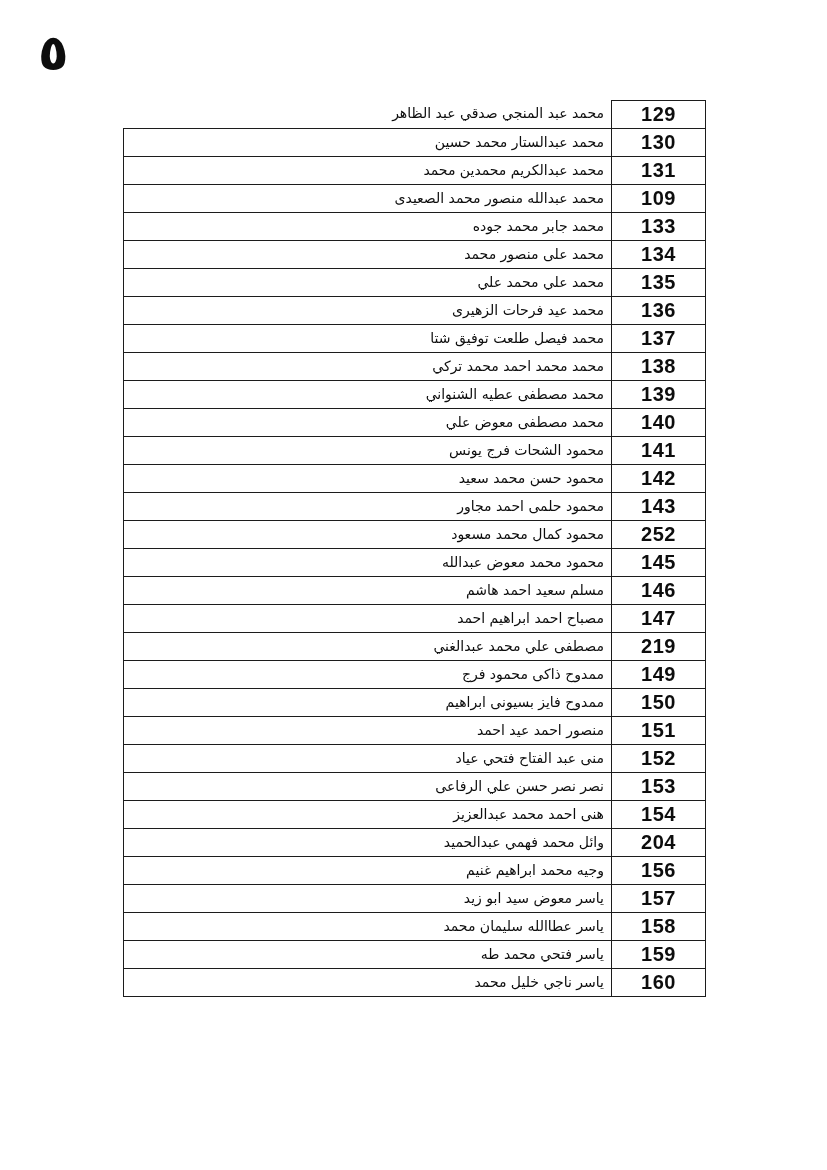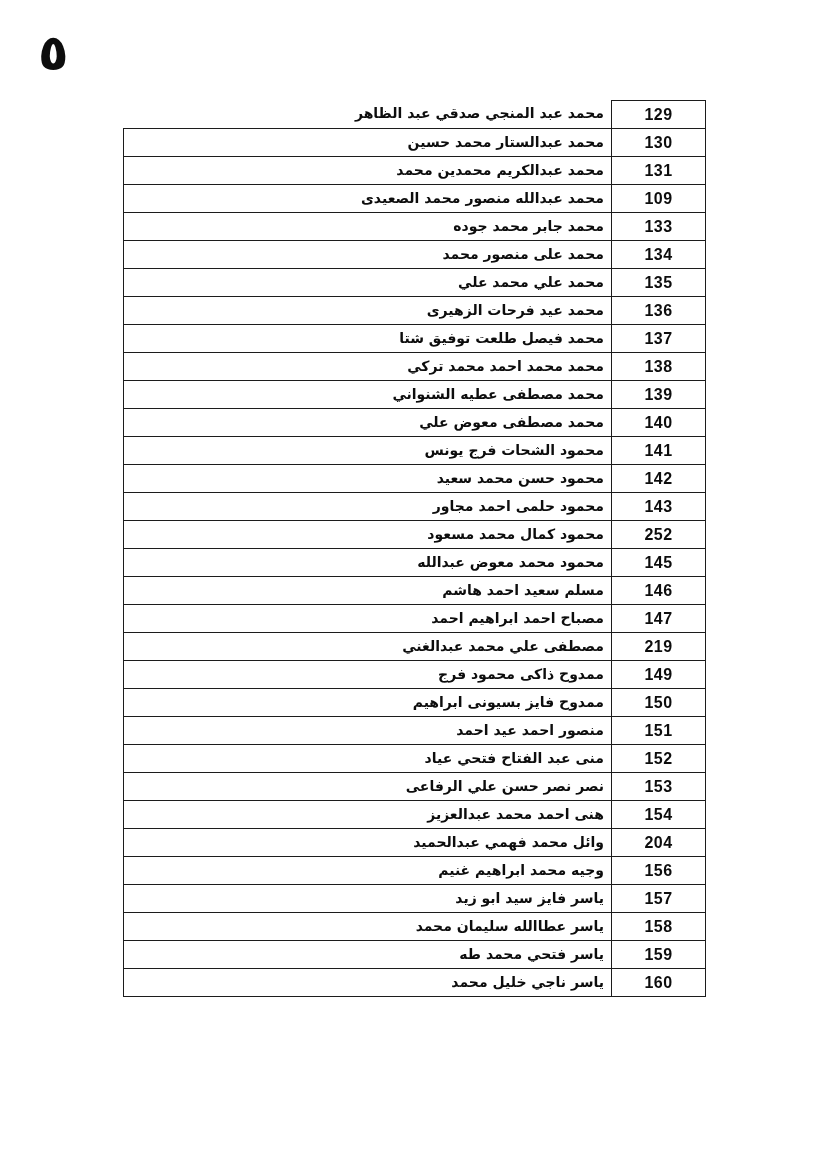"محمد عبد المنجي صدقي عبد" td.name-cell { font-weight: bold -> normal }
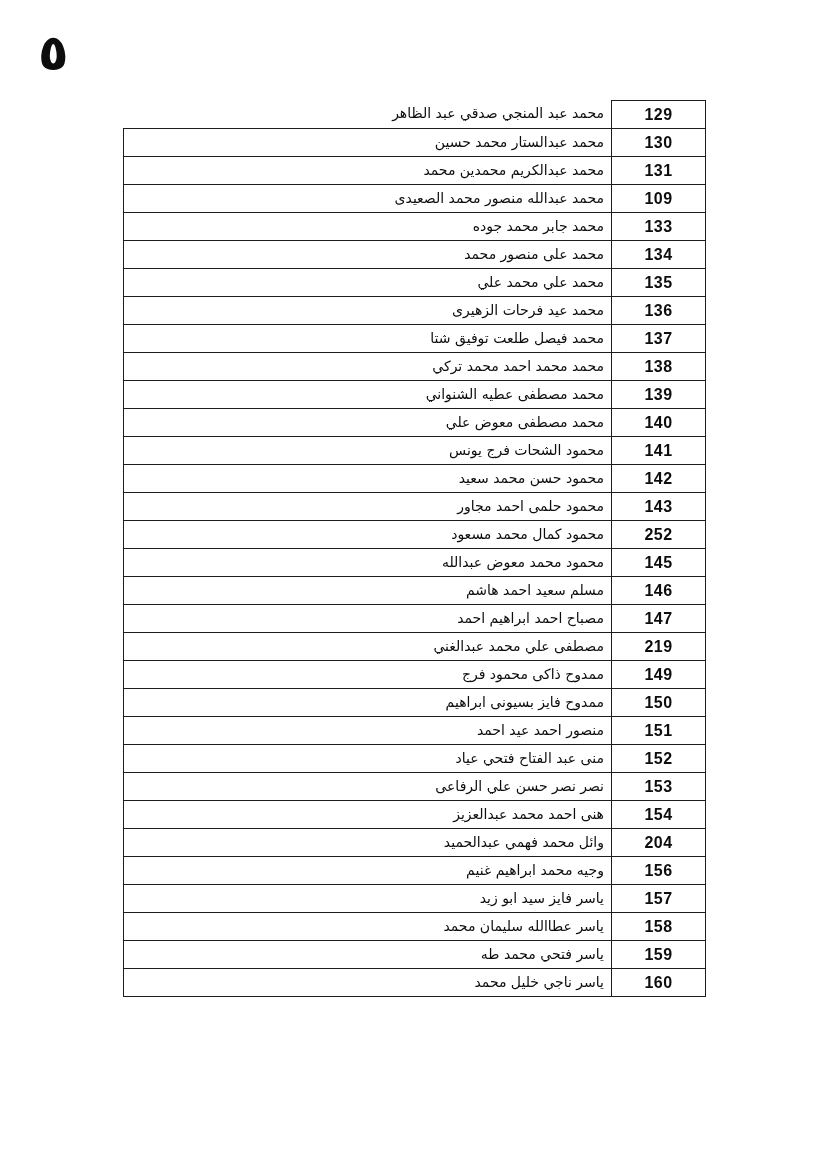"129" td.num-cell { font-size: 16px -> 20px }
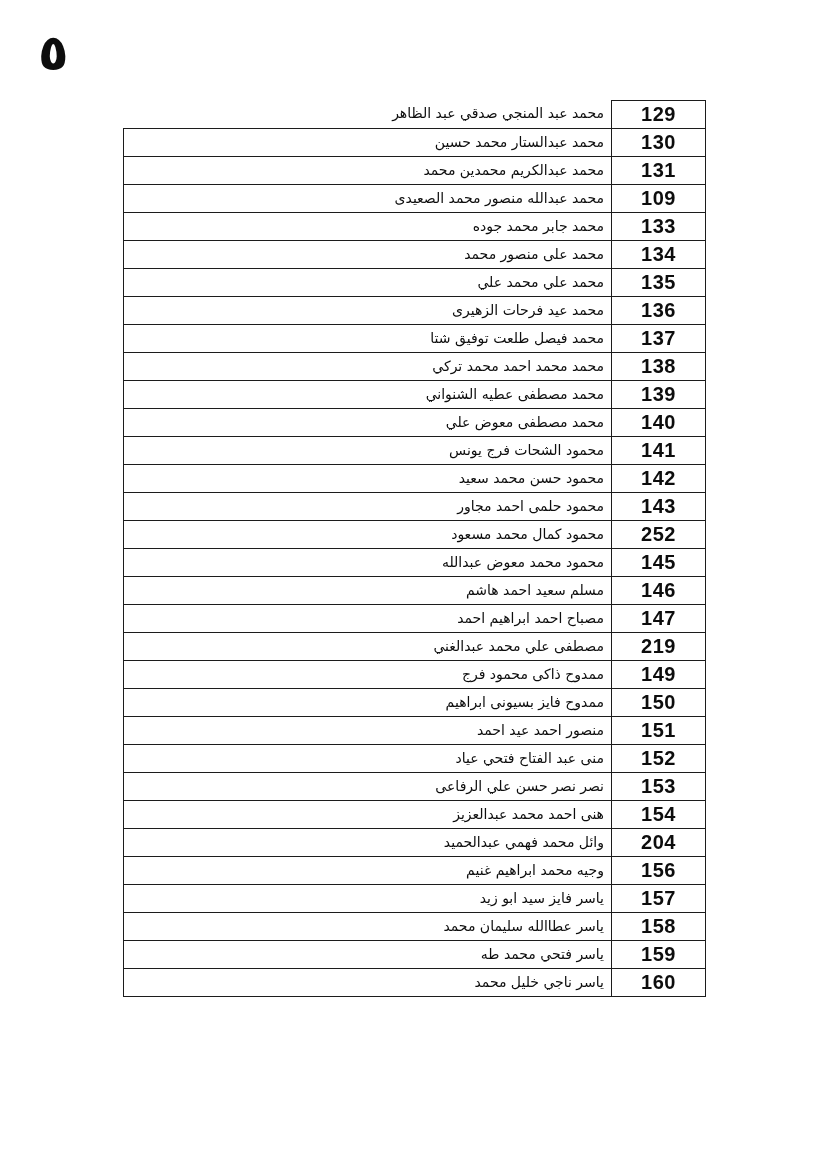"ياسر فايز سيد ابو زيد" td.name-cell { text: فايز -> معوض }
